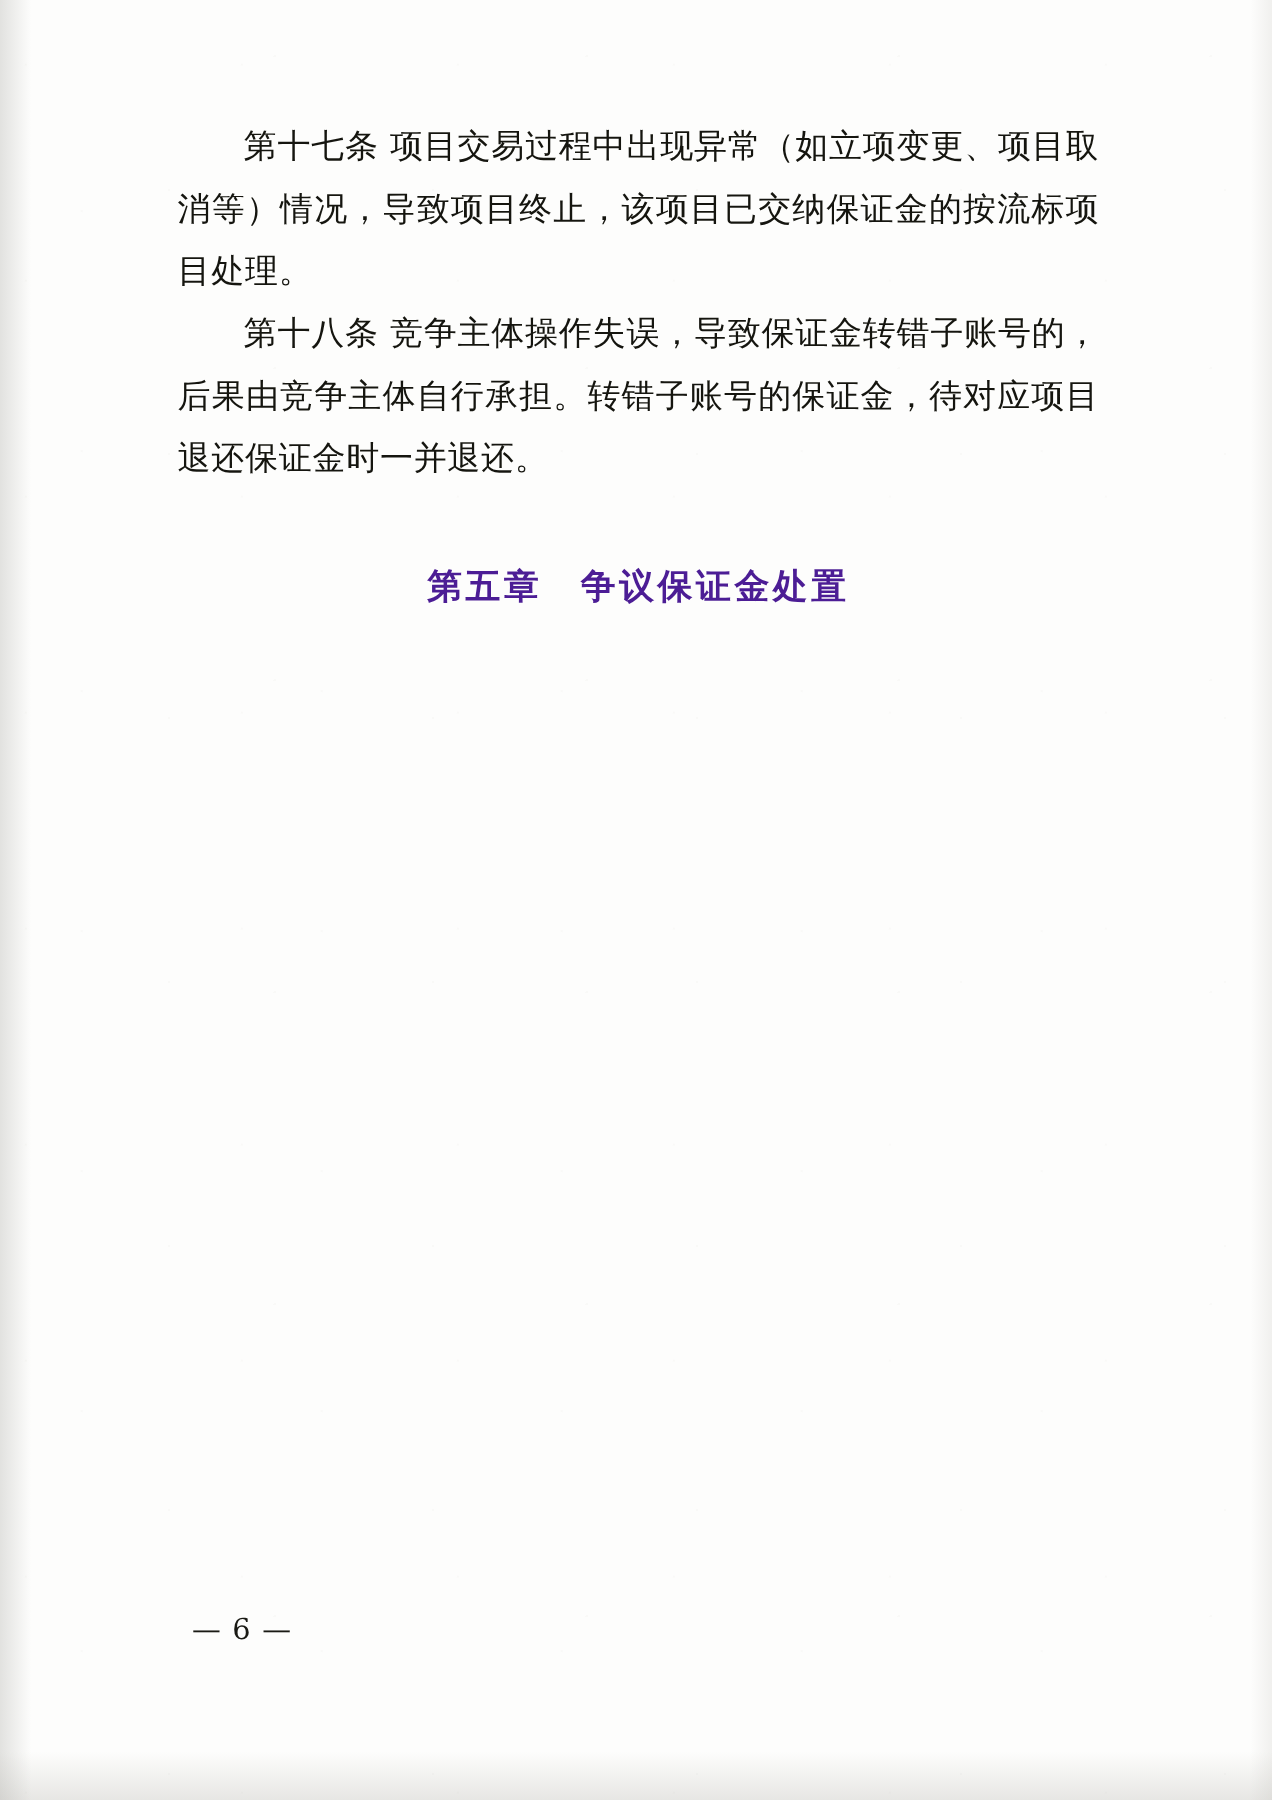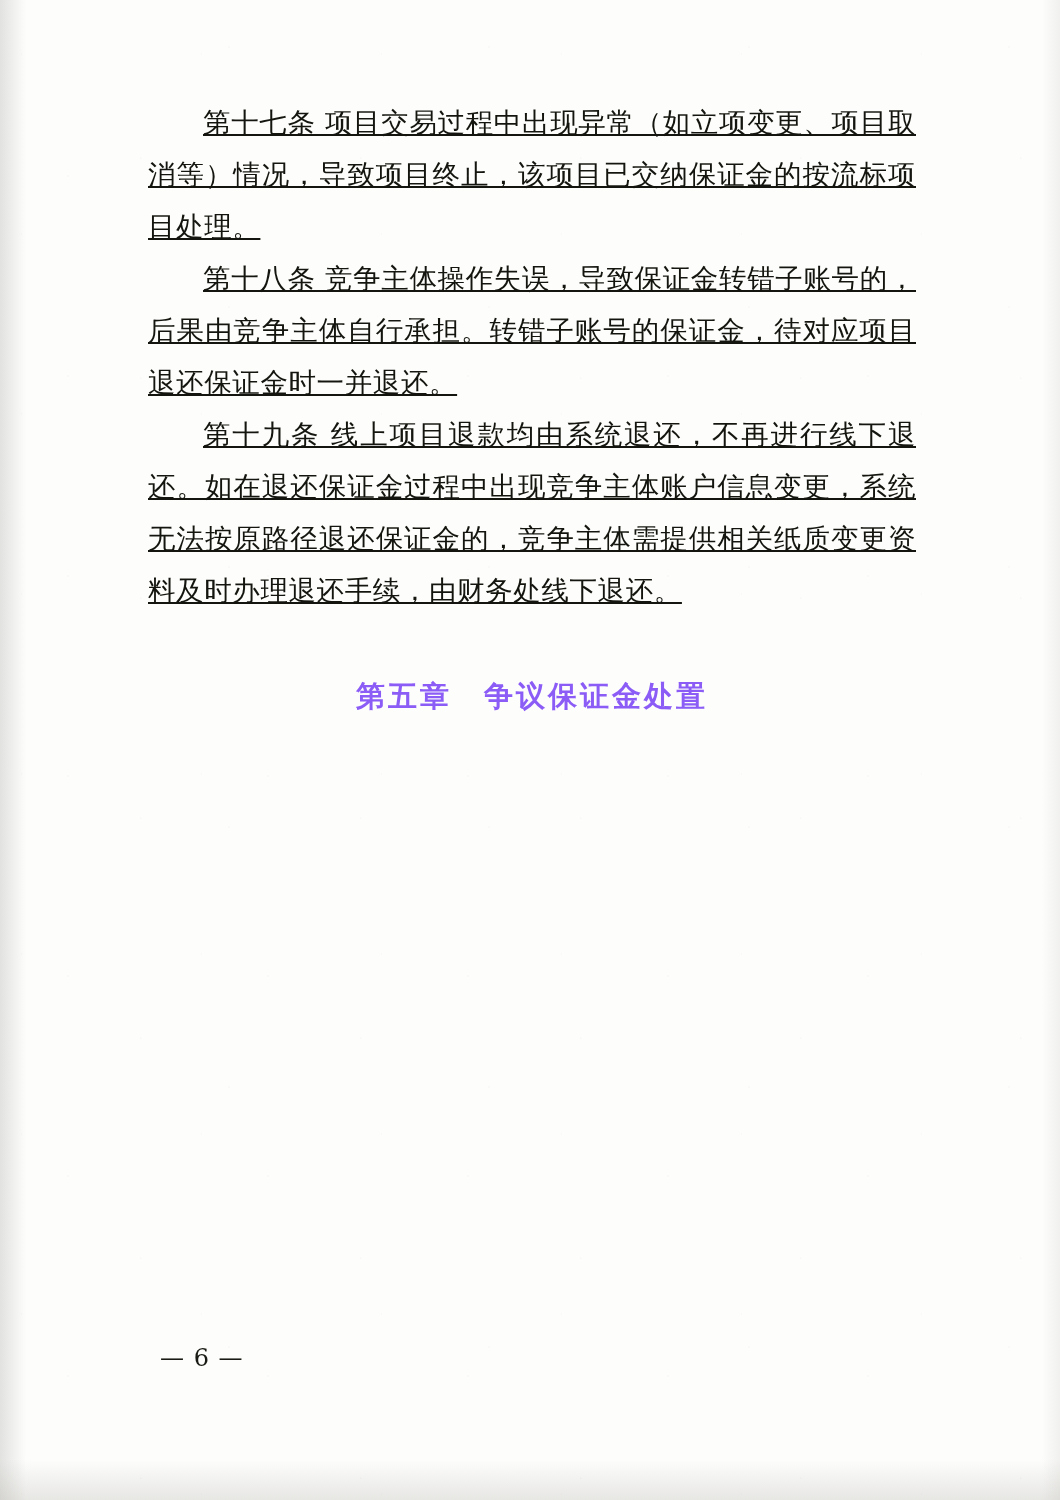"第十七条" p.para { text-decoration: underline -> none }
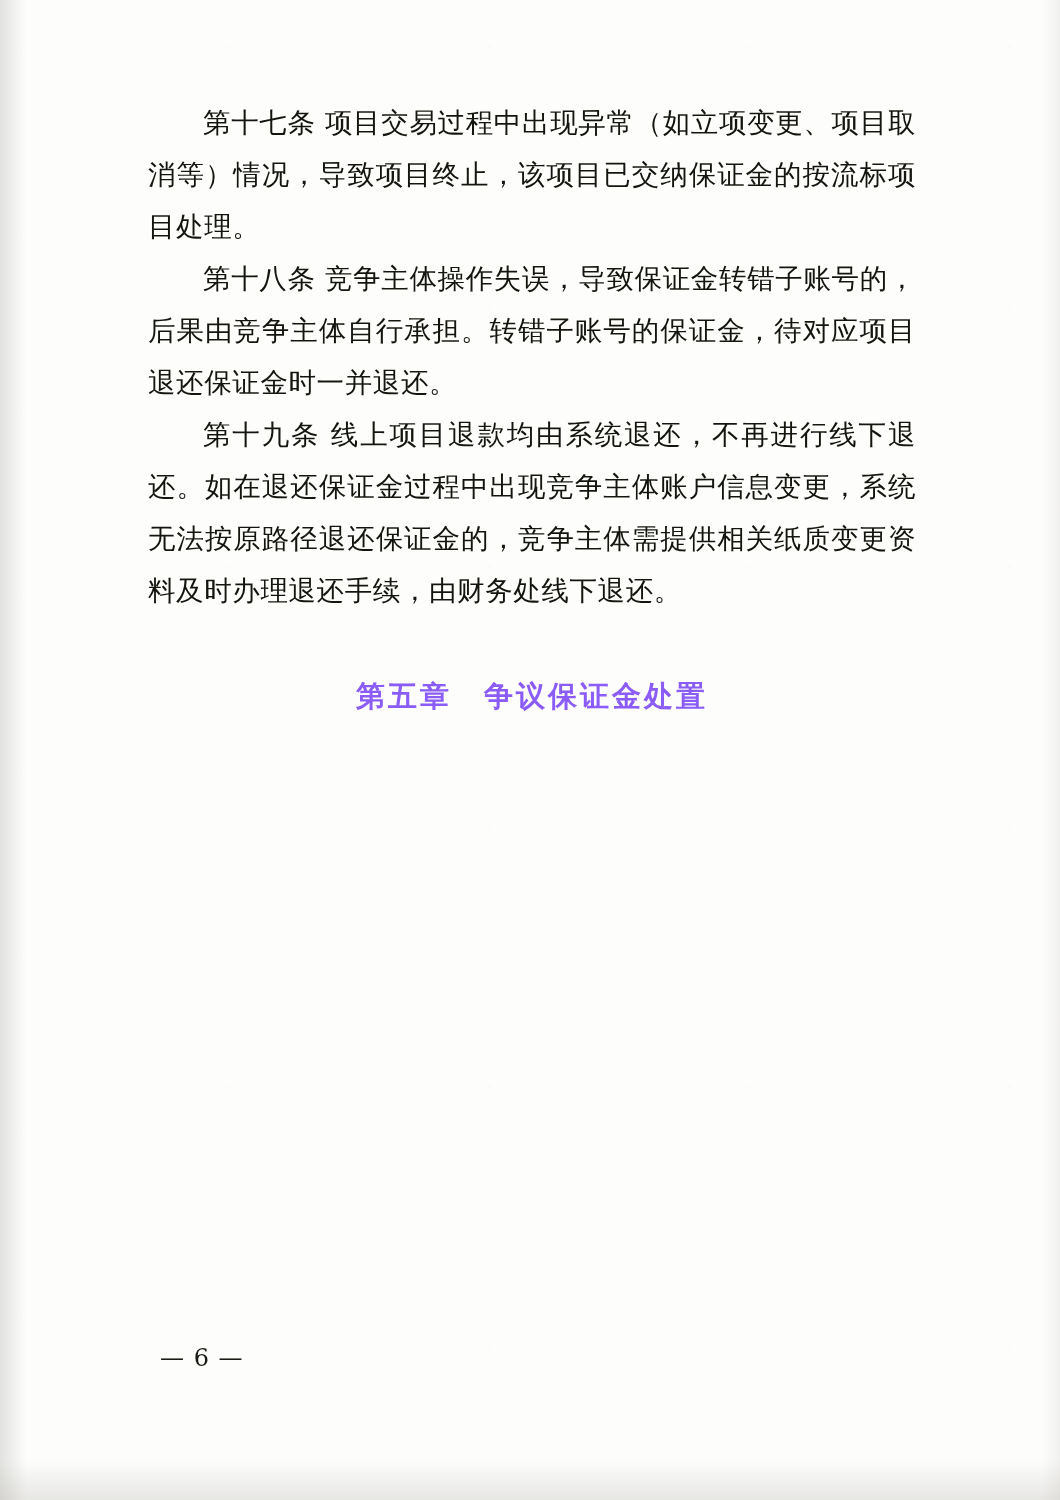"第十九条" p.para { html: <p>第十九条 线上项目退款均由系统退还，不再进行线下退还。如在退还保证金过程中出现竞争主体账户信息变更，系统无法按原路径退还保证金的，竞争主体需提供相关纸质变更资料及时办理退还手续，由财务处线下退还。</p> -> none }
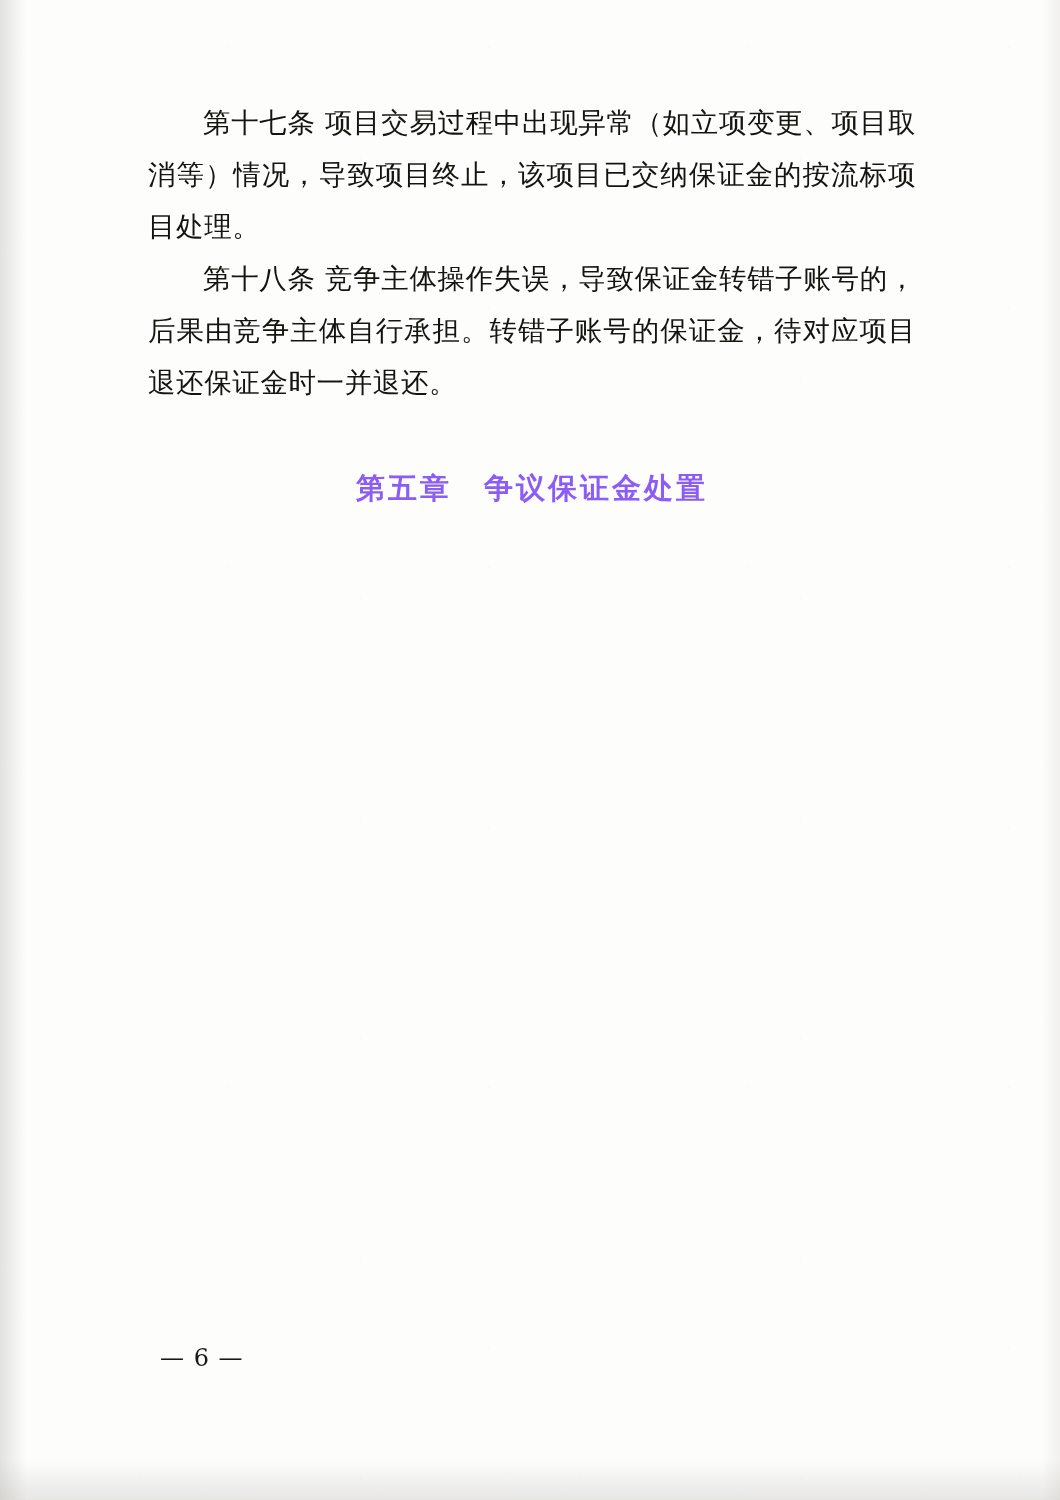"第五章 争议保证金处置" .chapter-heading { color: #8b5cf6 -> #4c1d95 }
